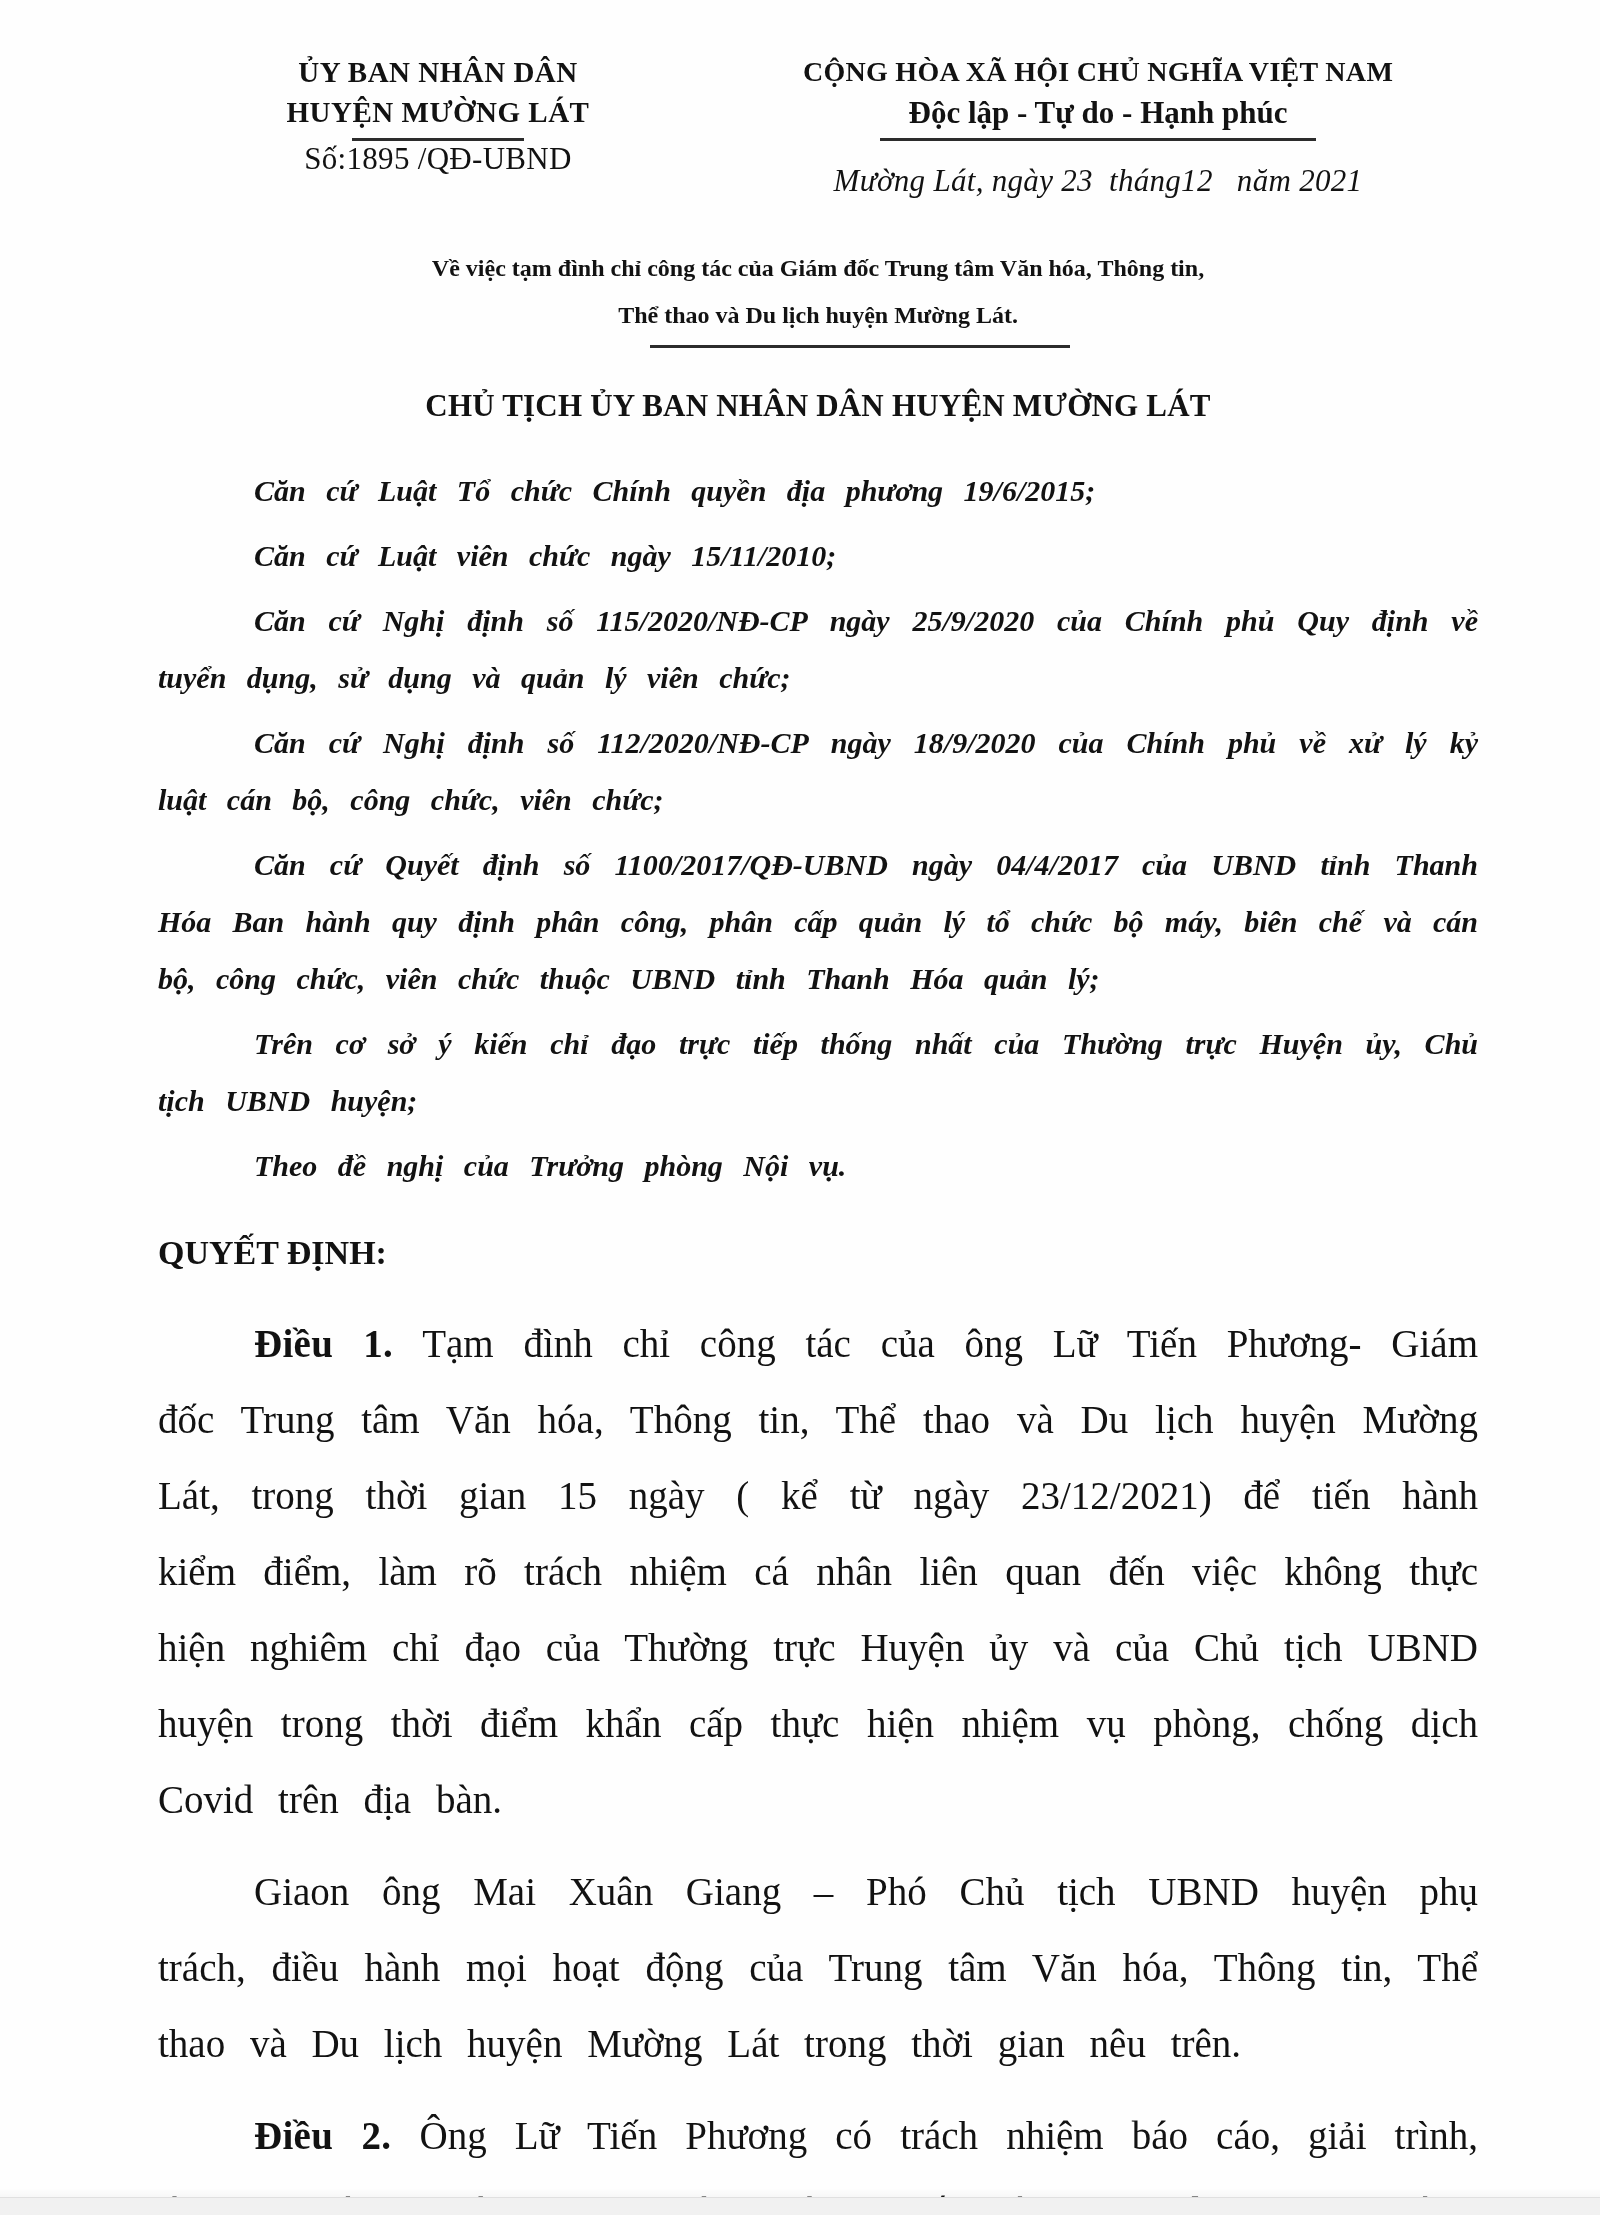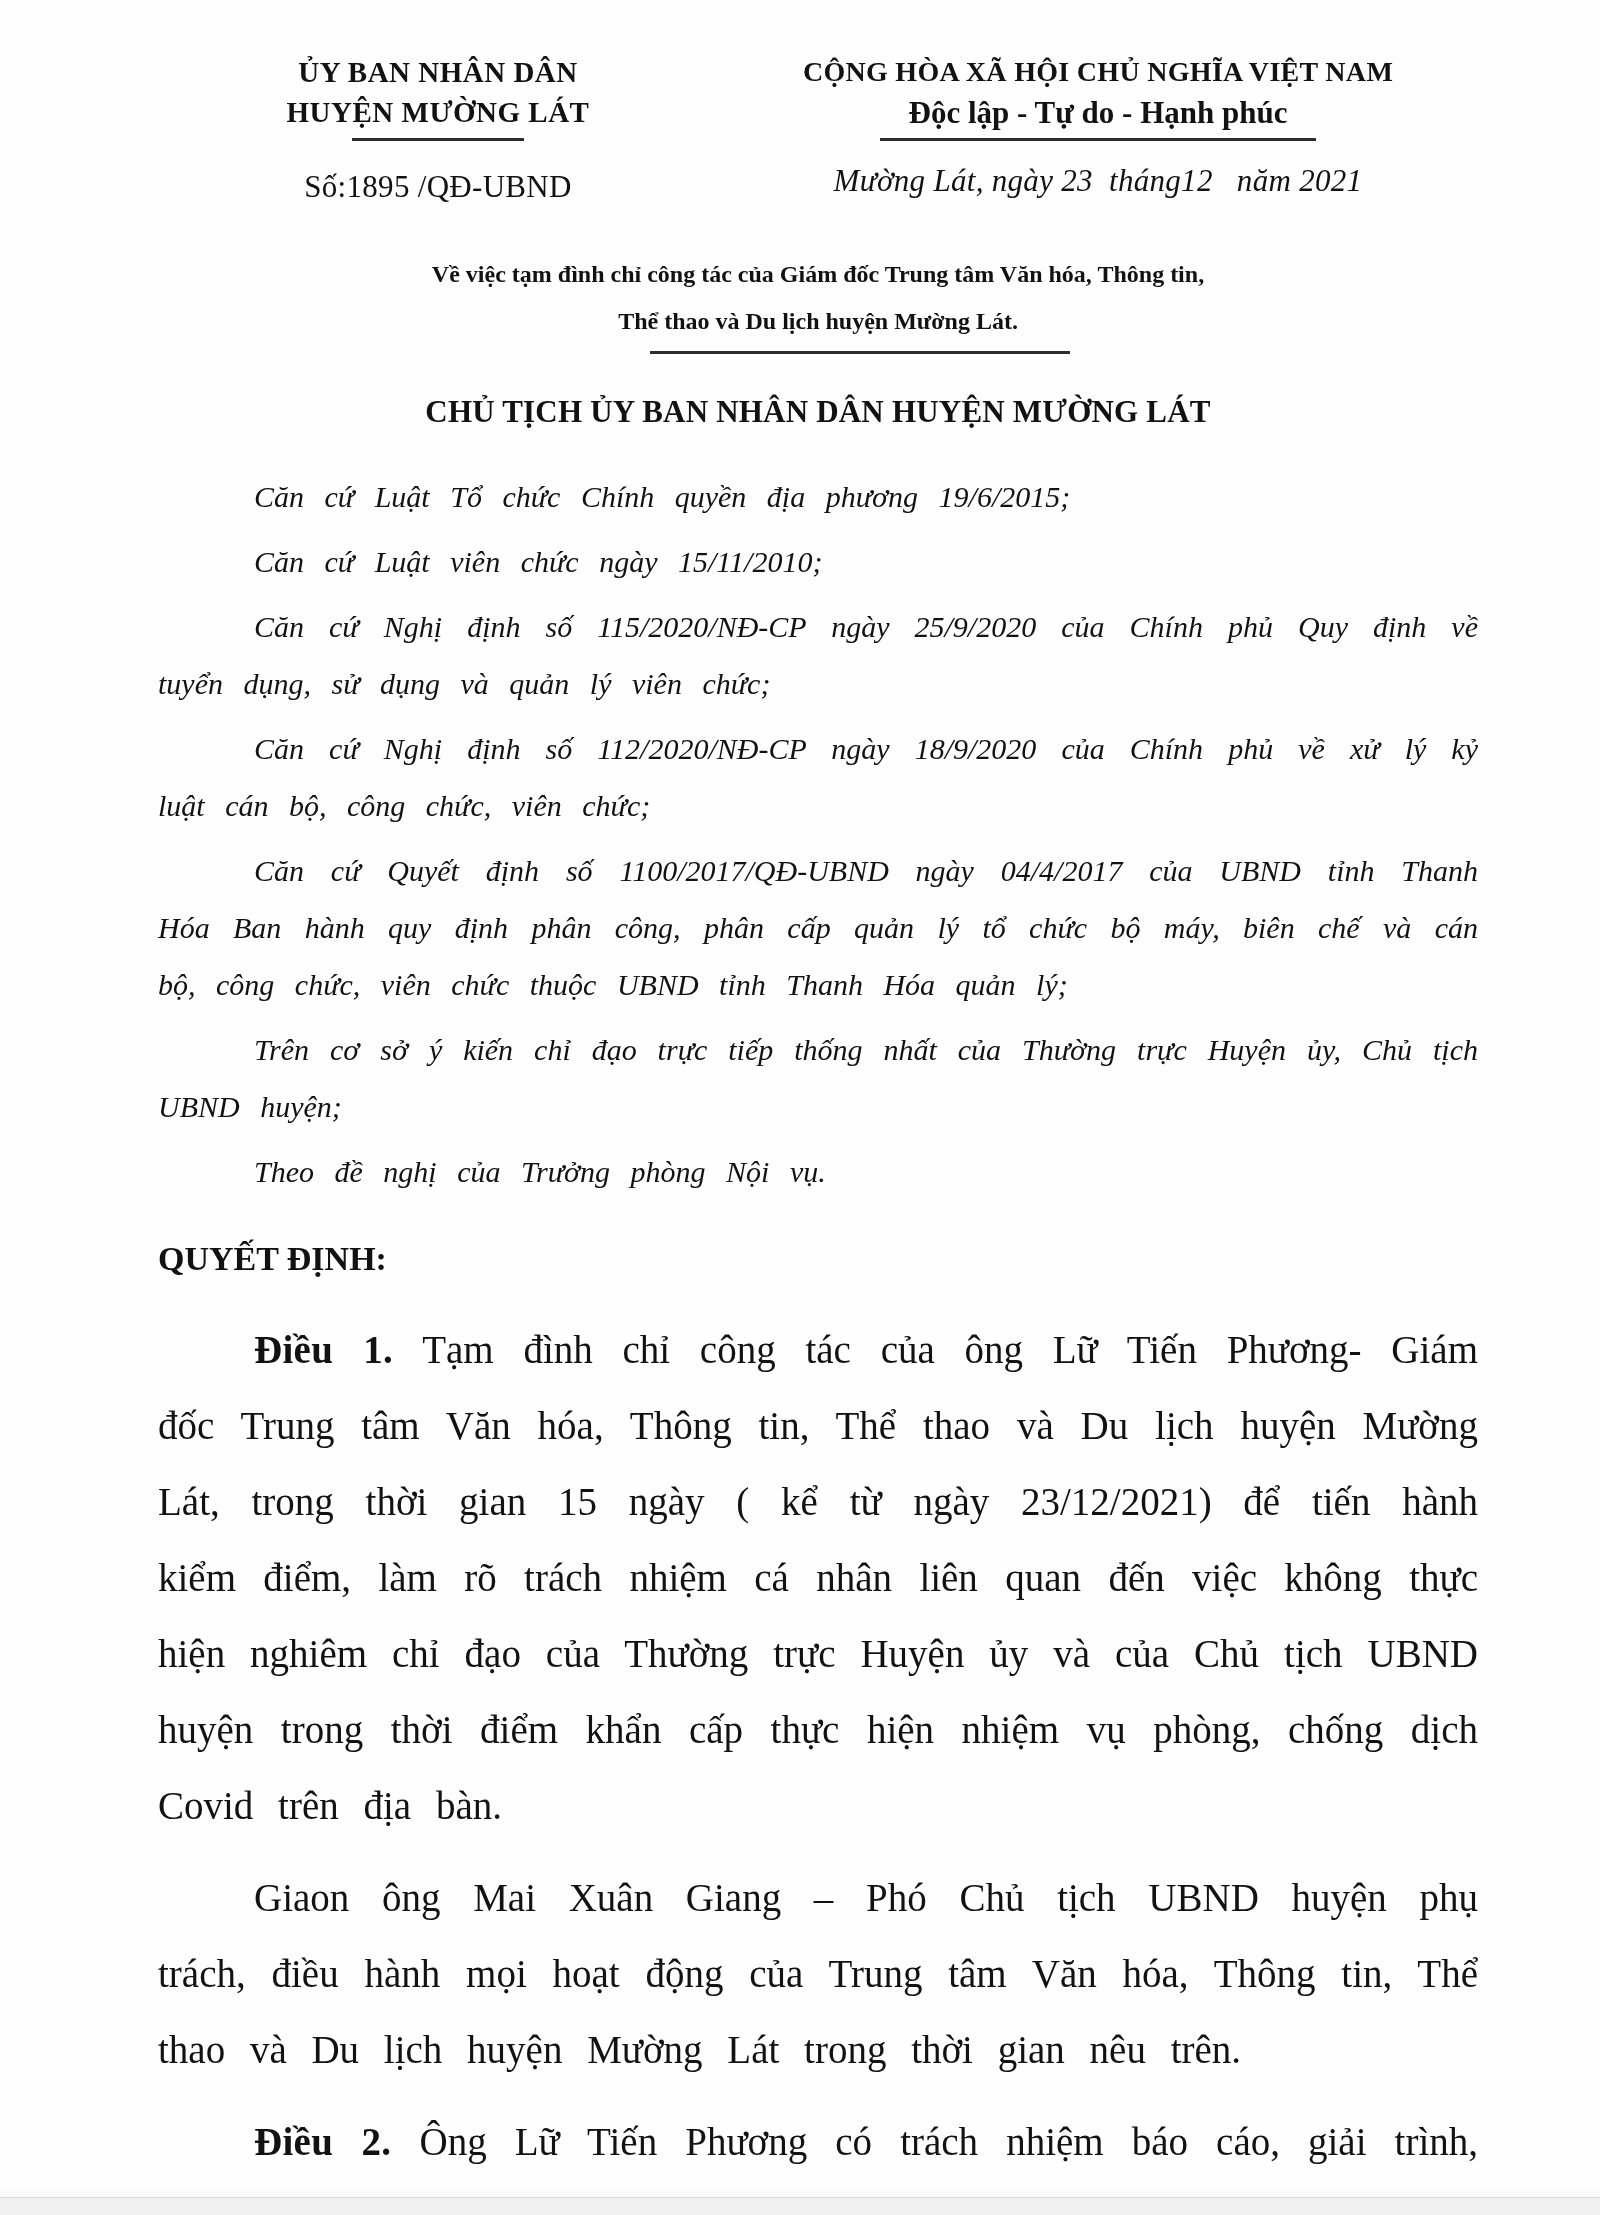"Số:1895 /QĐ-UBND" .doc-number { margin-top: 28px -> none }
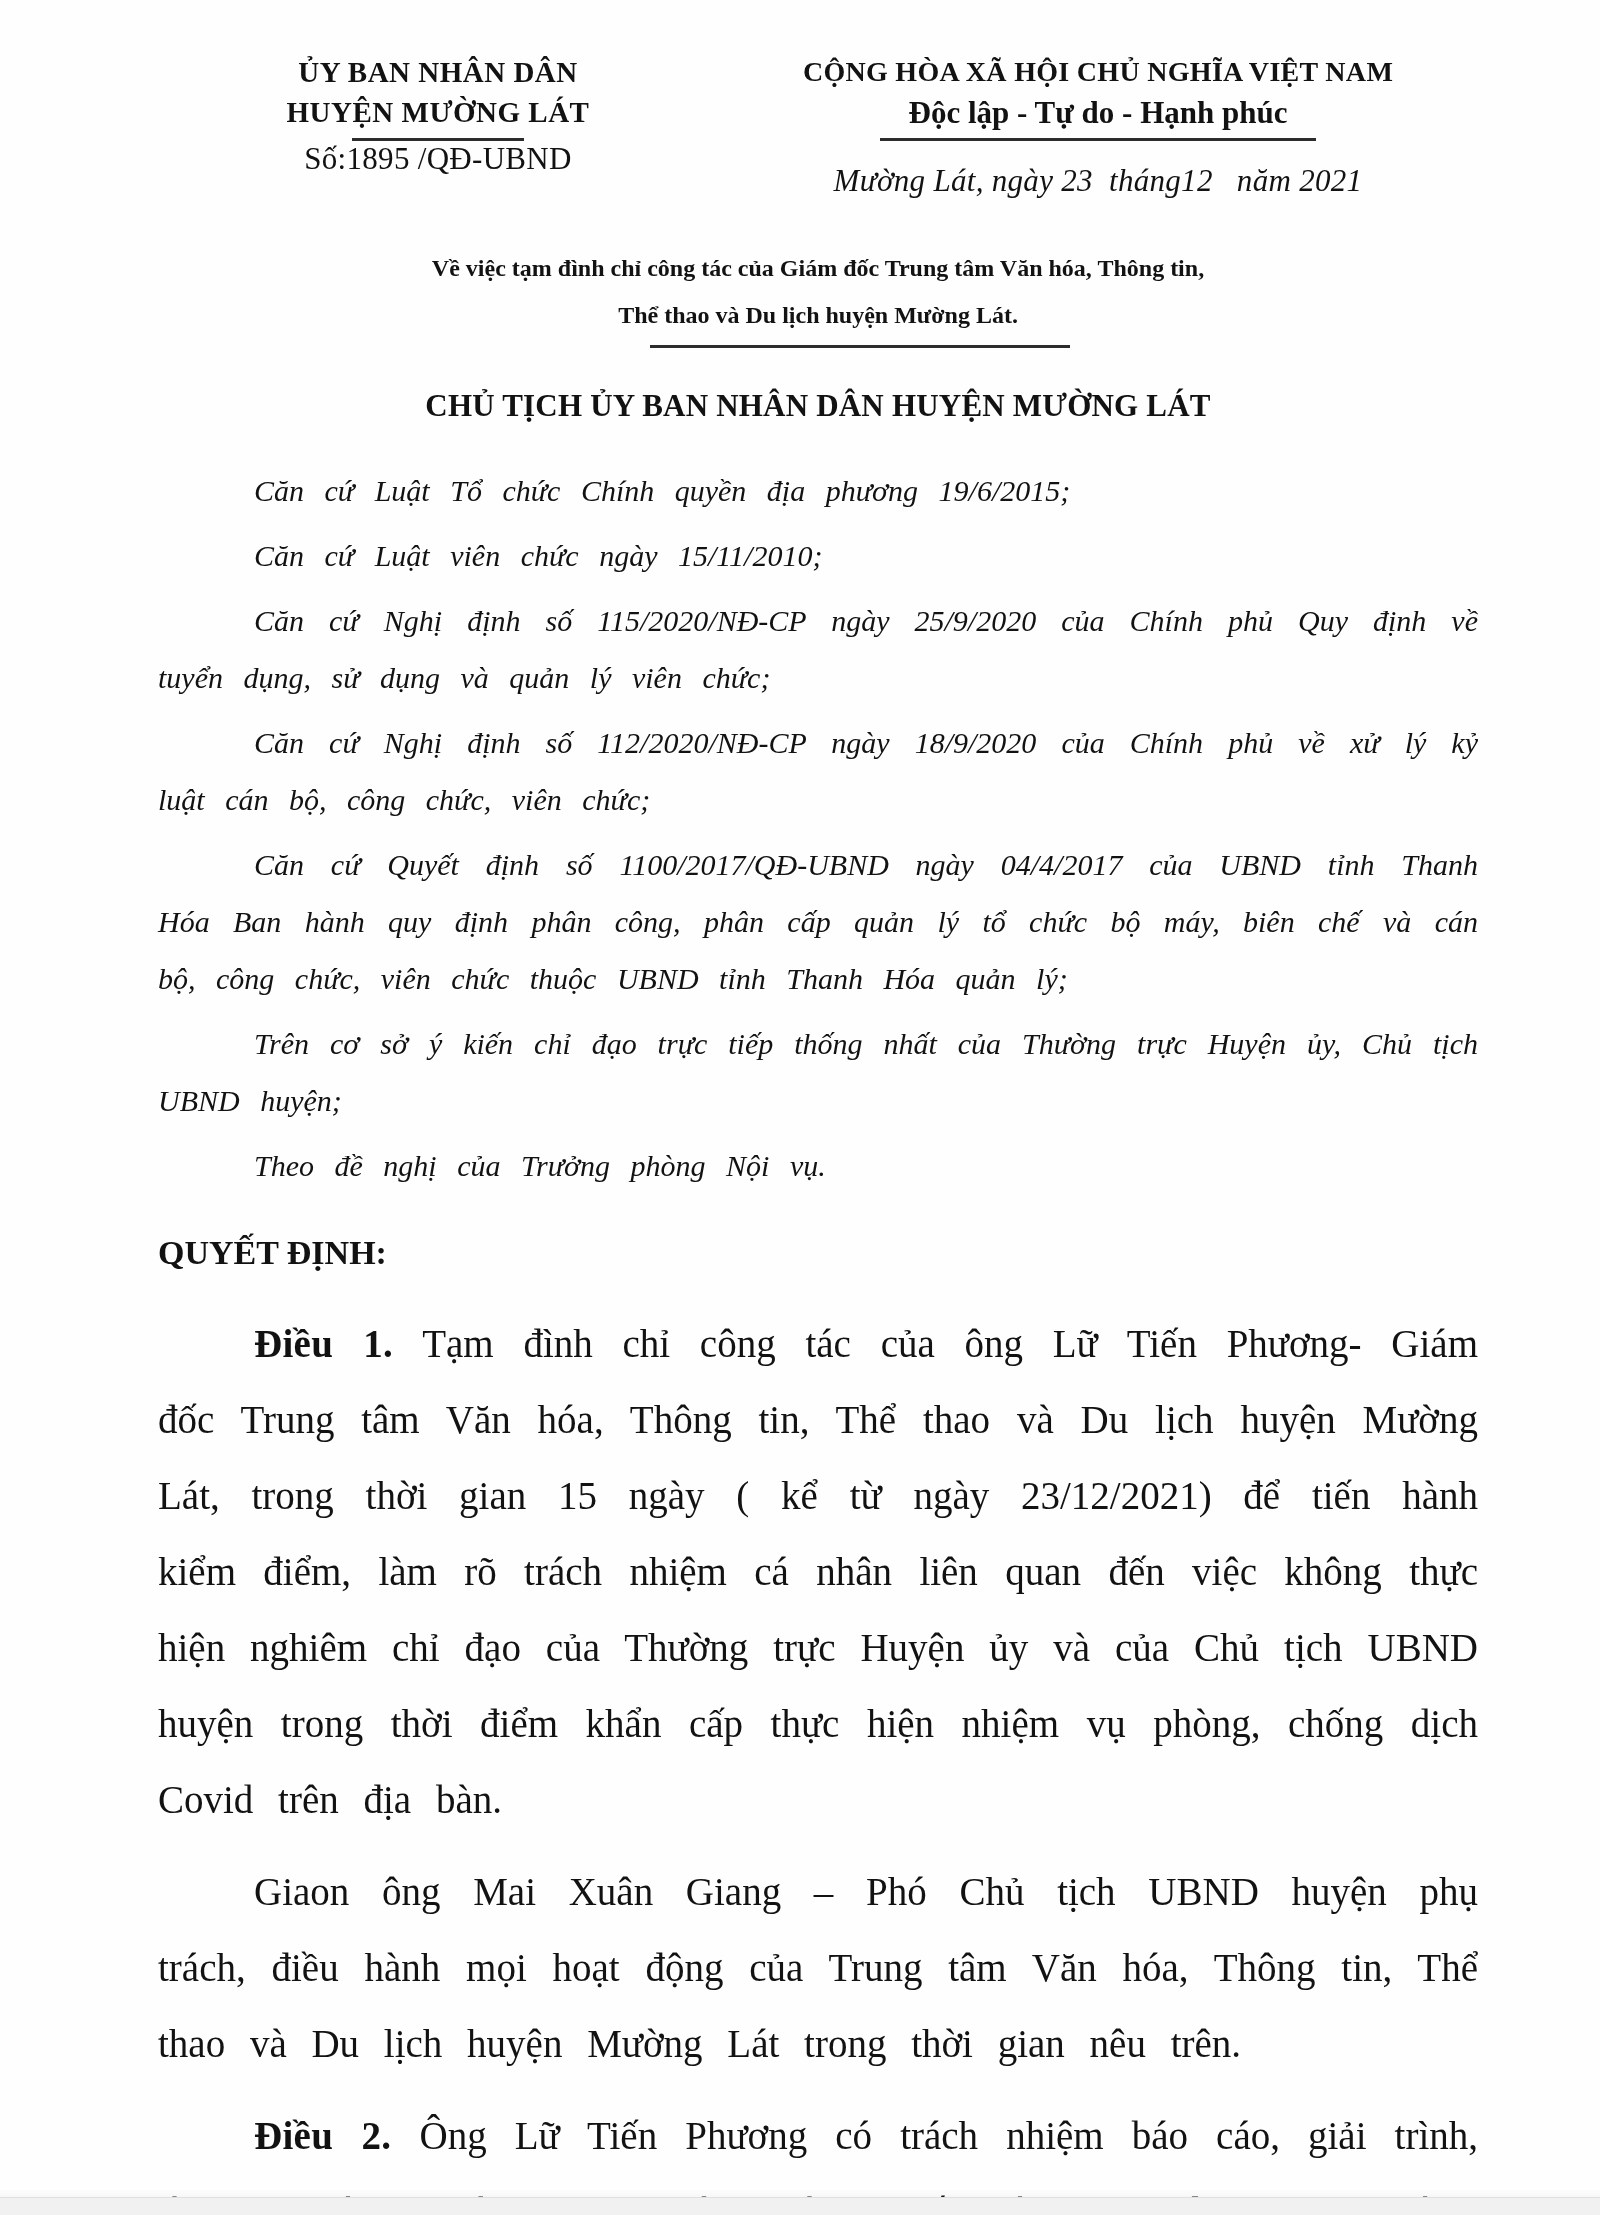"Căn cứ Luật Tổ chức" .preamble p { font-weight: none -> bold }
